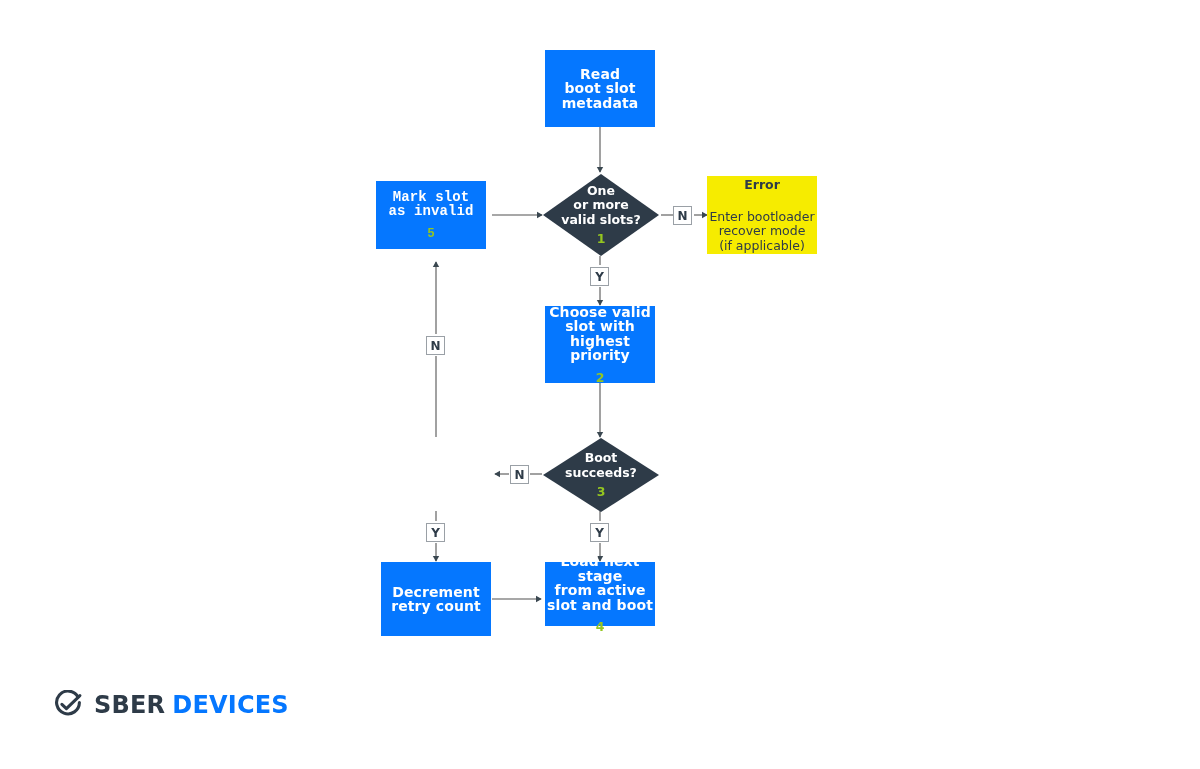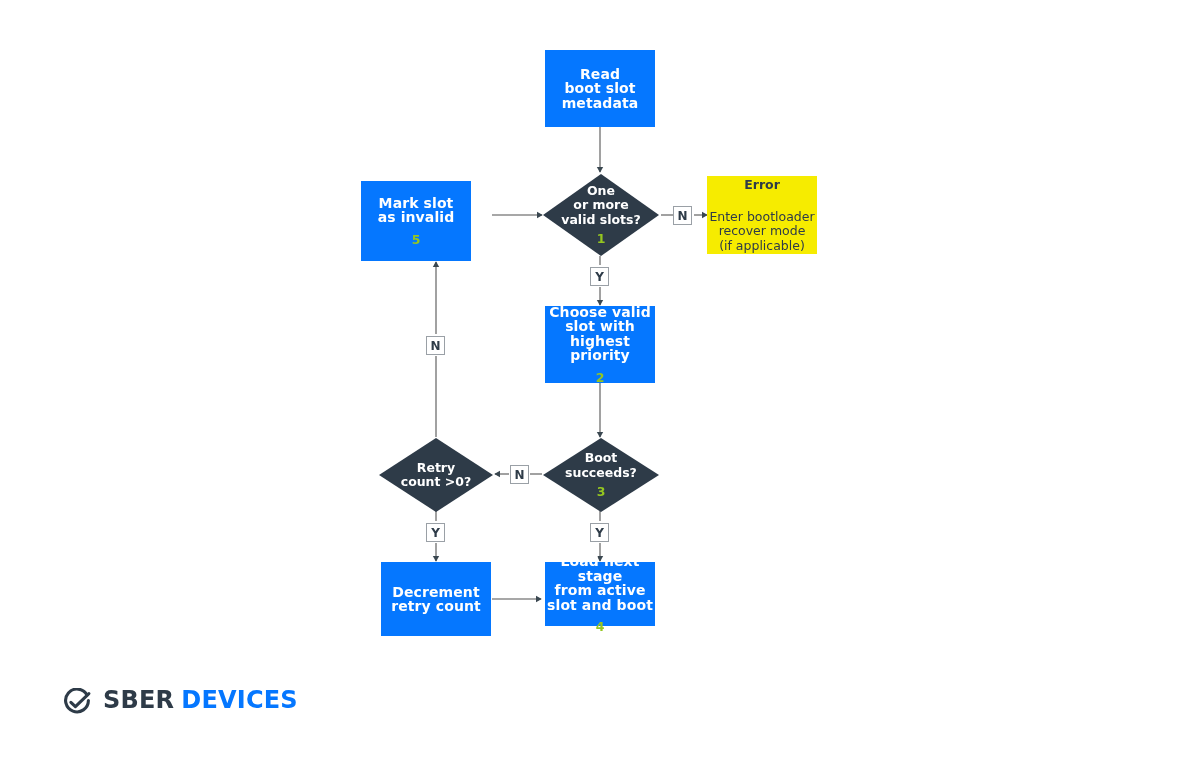"Mark slot" div.node { font-family: none -> Liberation Mono, monospace; height: 80px -> 68px; left: 361px -> 376px }
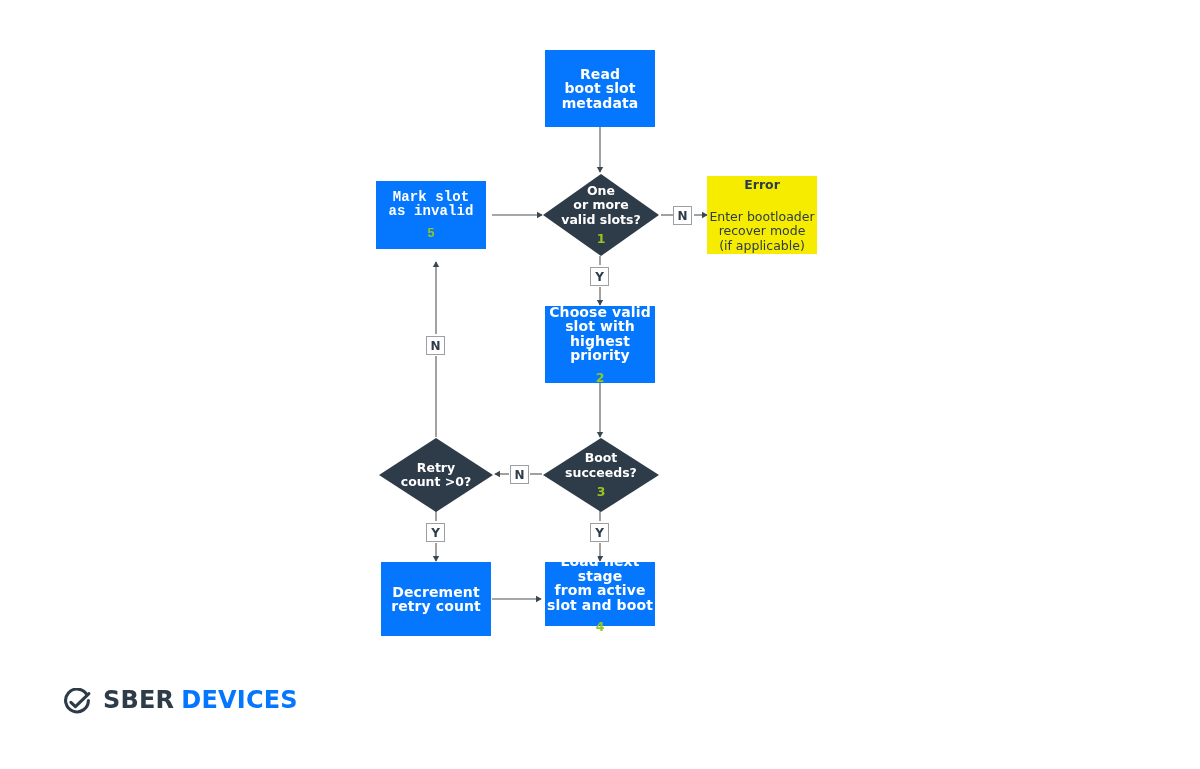"Retry" div.node { html: <div> <div></div> <div> <div>Retry count &gt;0?</div> </div> </div> -> none }
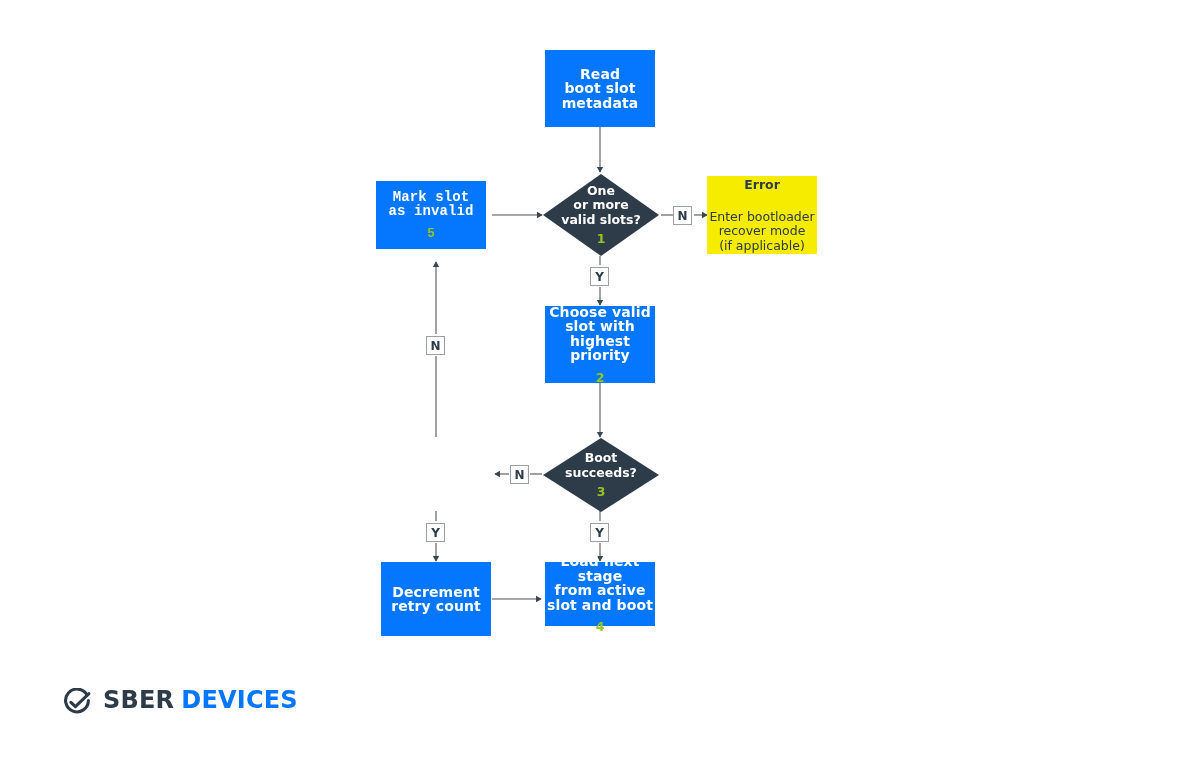"SBER DEVICES" #logo { align-items: none -> center; left: 62px -> 53px }
